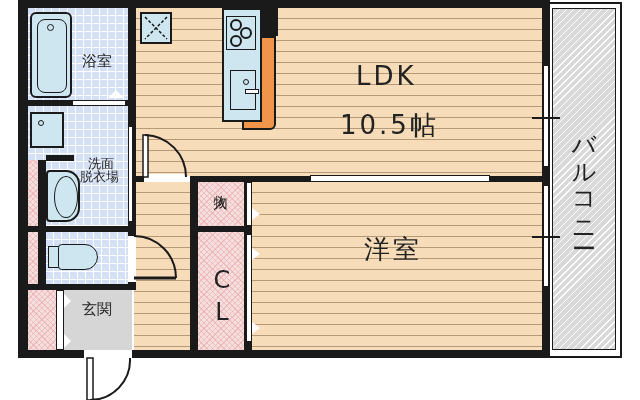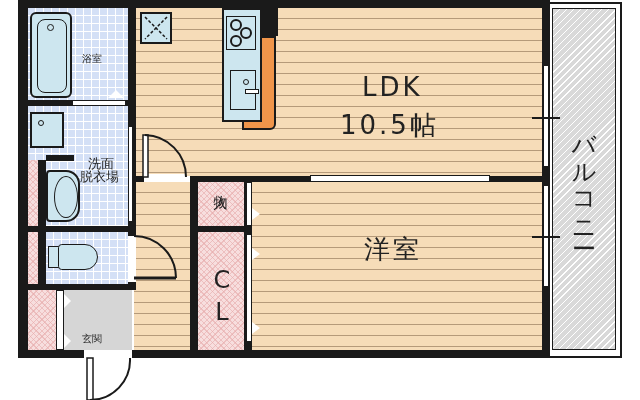"浴室" .small { font-size: 10px -> 15px }
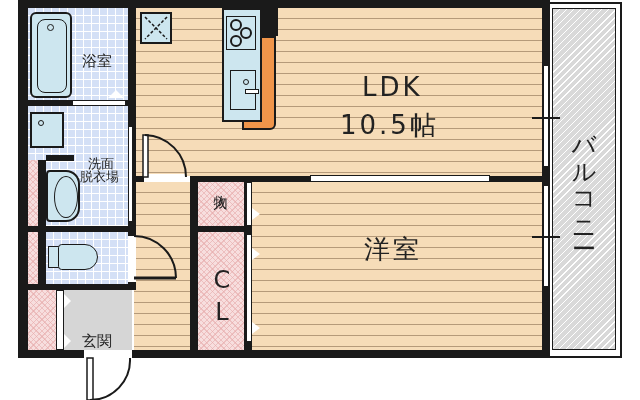"LDK" div.abs { margin-left: 6px -> none; top: 70px -> 59px }
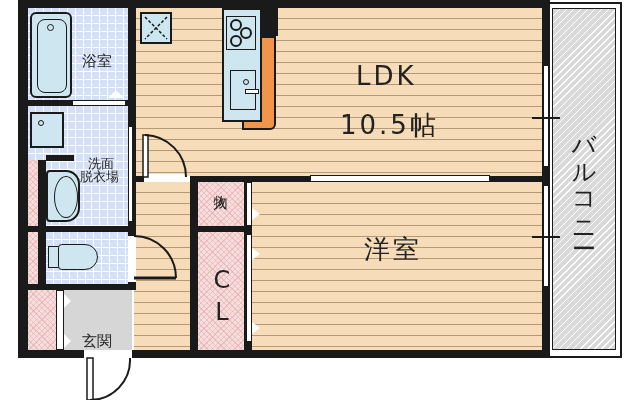"玄関" div.abs { top: 332px -> 300px }
